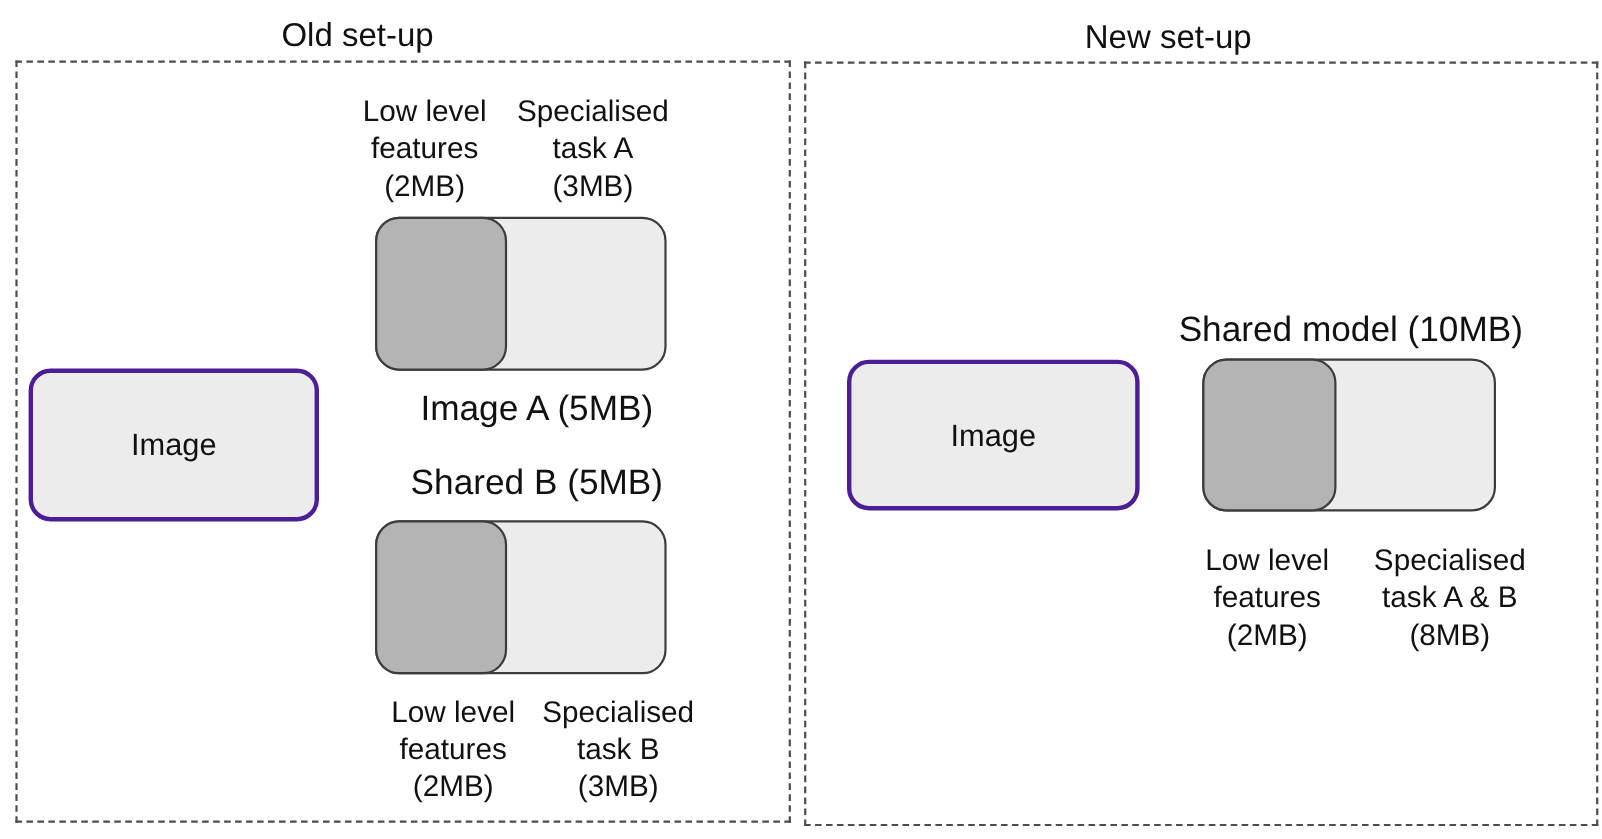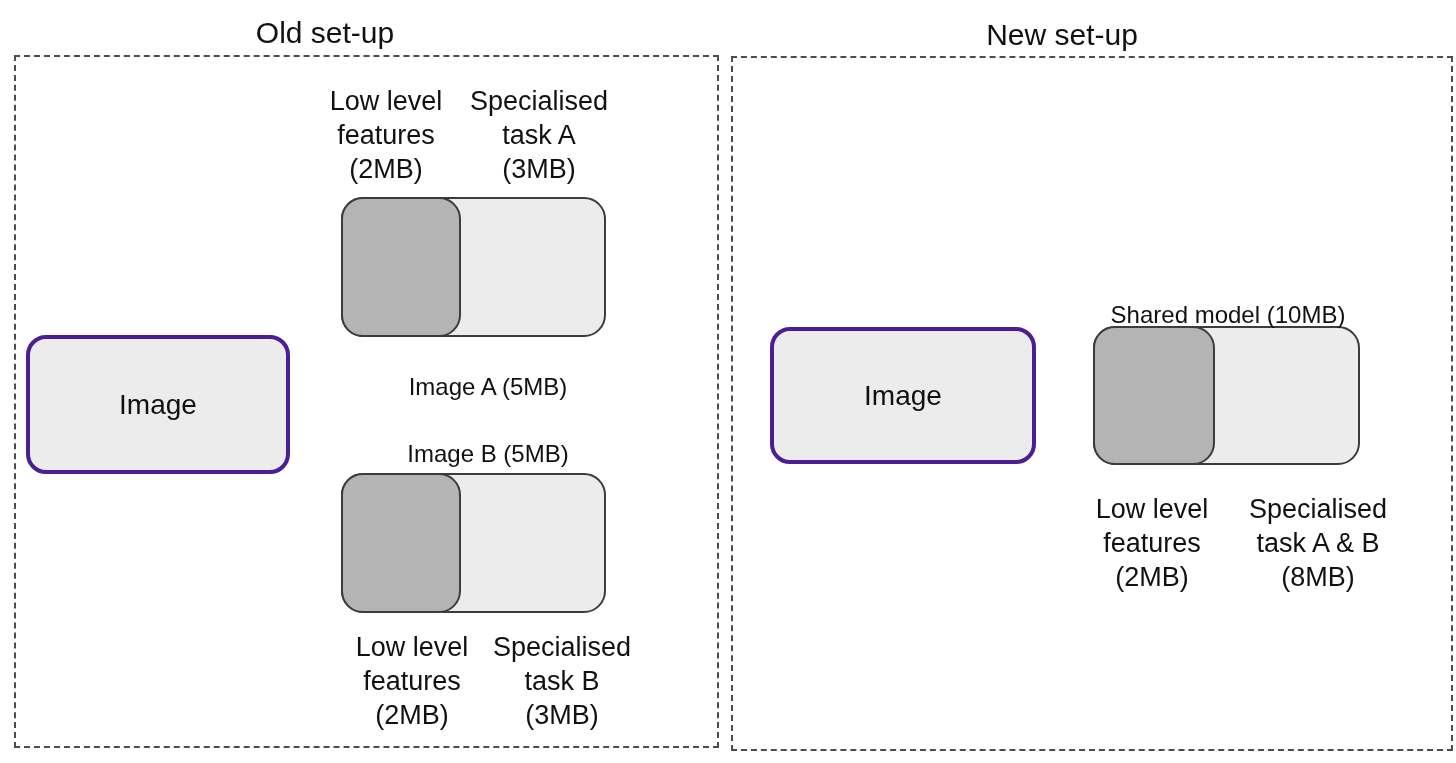"Shared model (10MB)" .caption { font-size: 24px -> 32px; margin-top: 16px -> none }
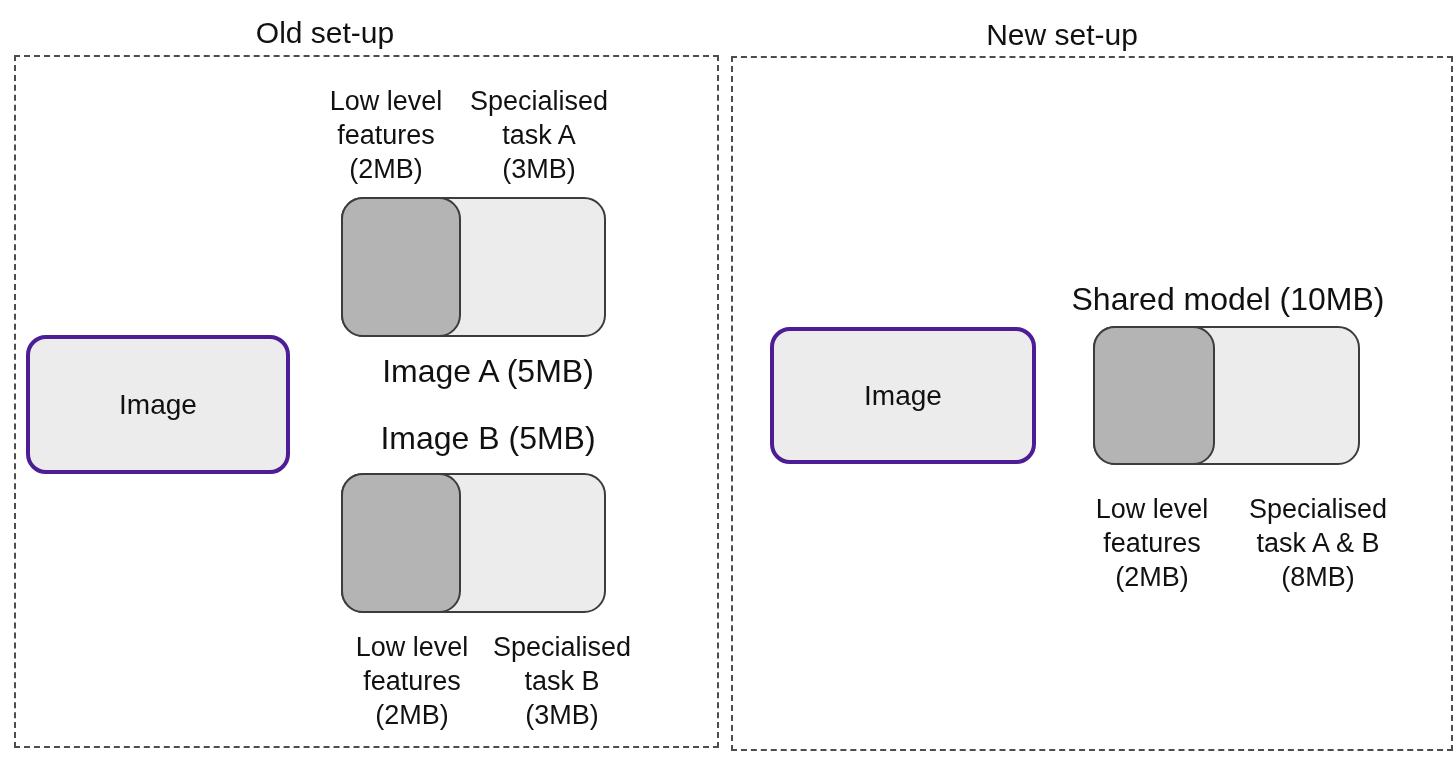"Image B (5MB)" div.caption { text: Image -> Shared }
